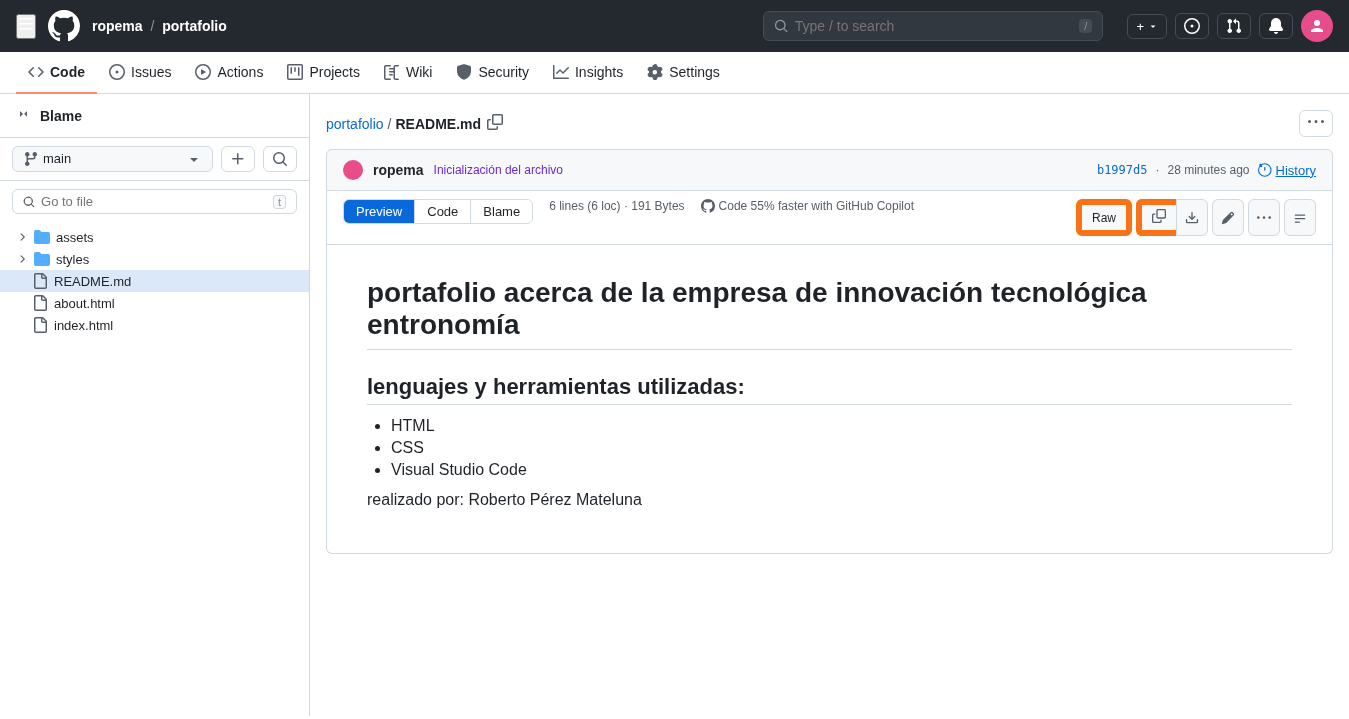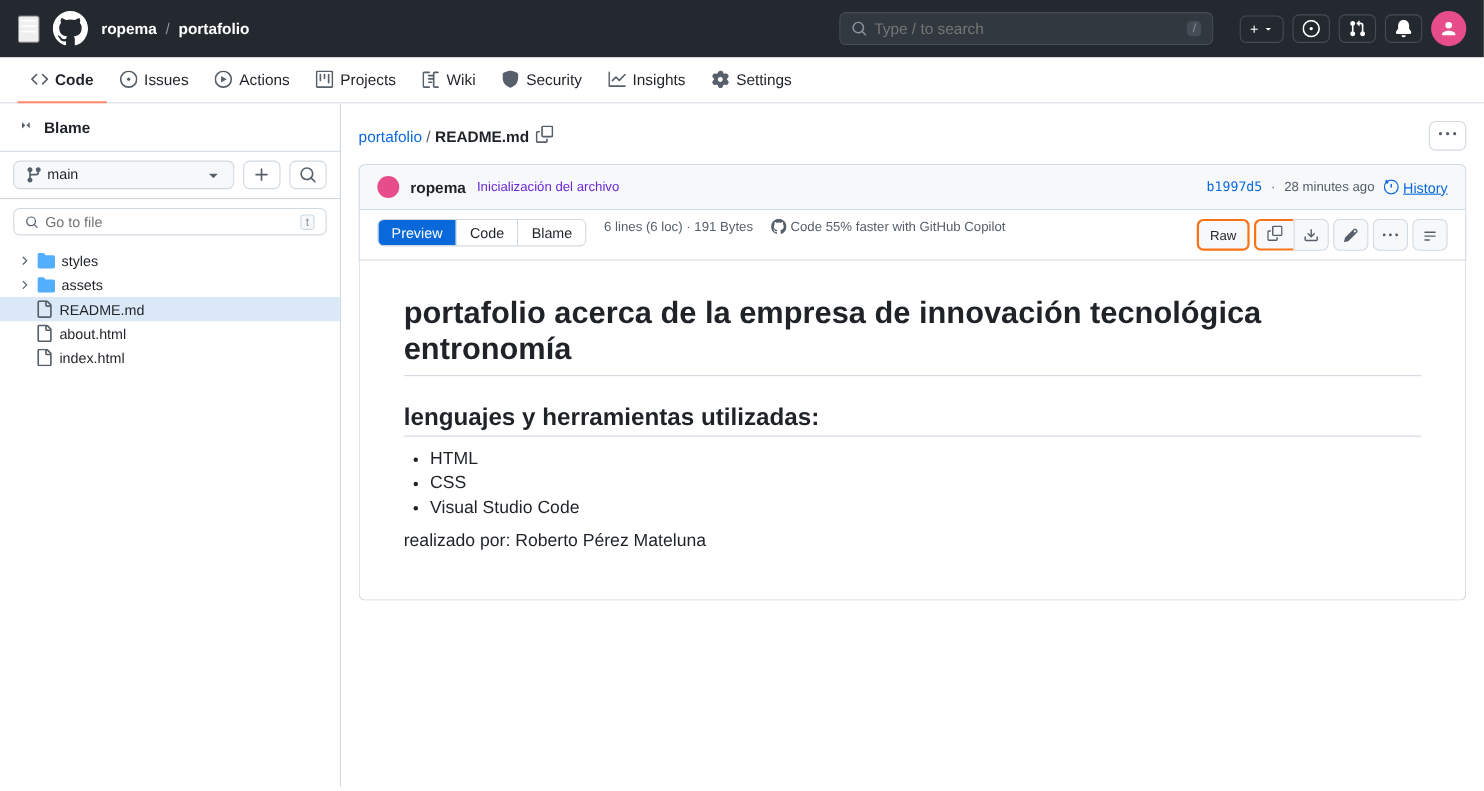"Raw" .action-btn { border: 2px solid #f97316 -> 6px solid #f97316 }
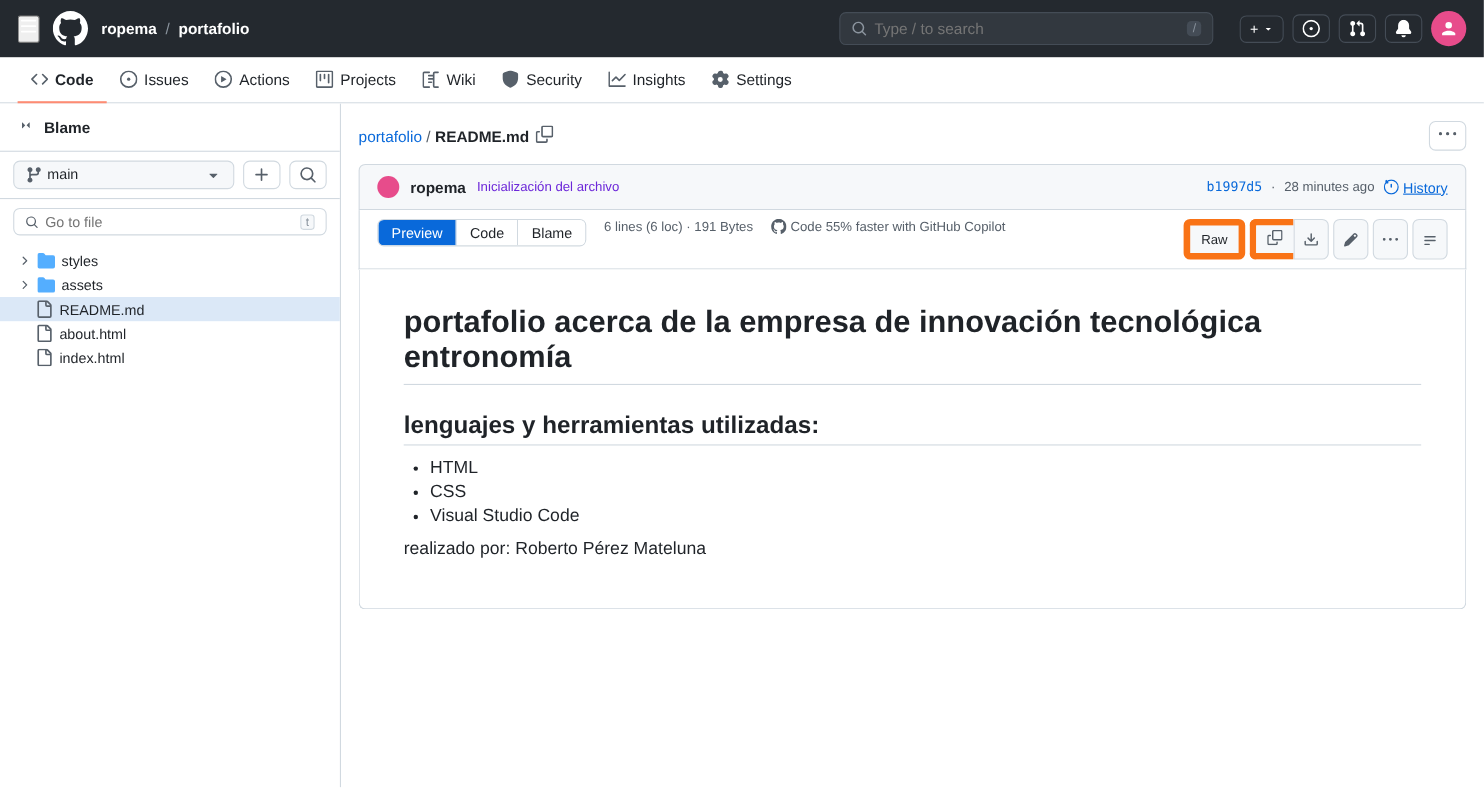"styles" div.file-tree-item { order: before "assets" -> after "assets" }
